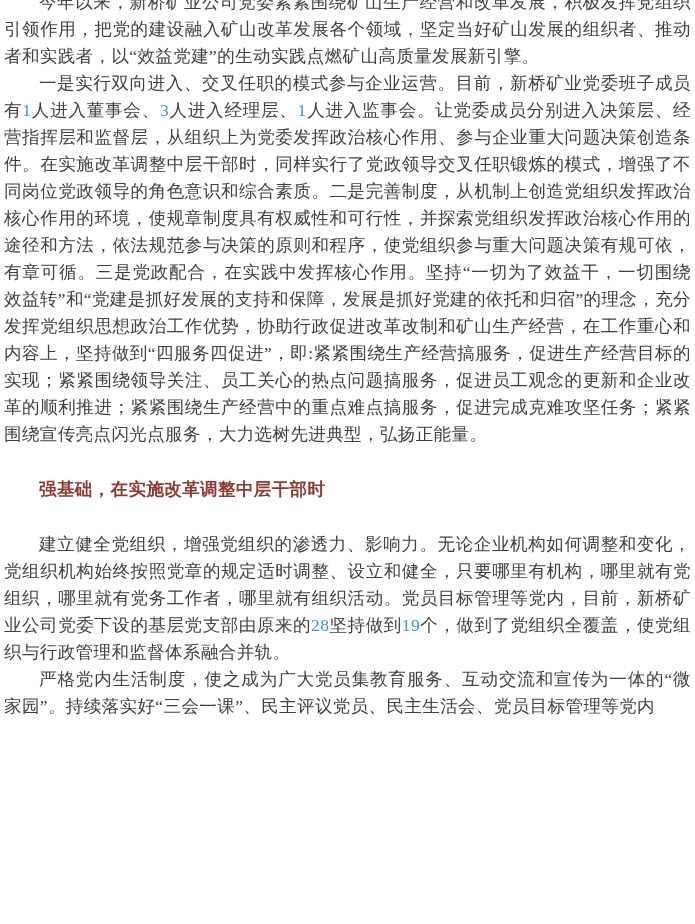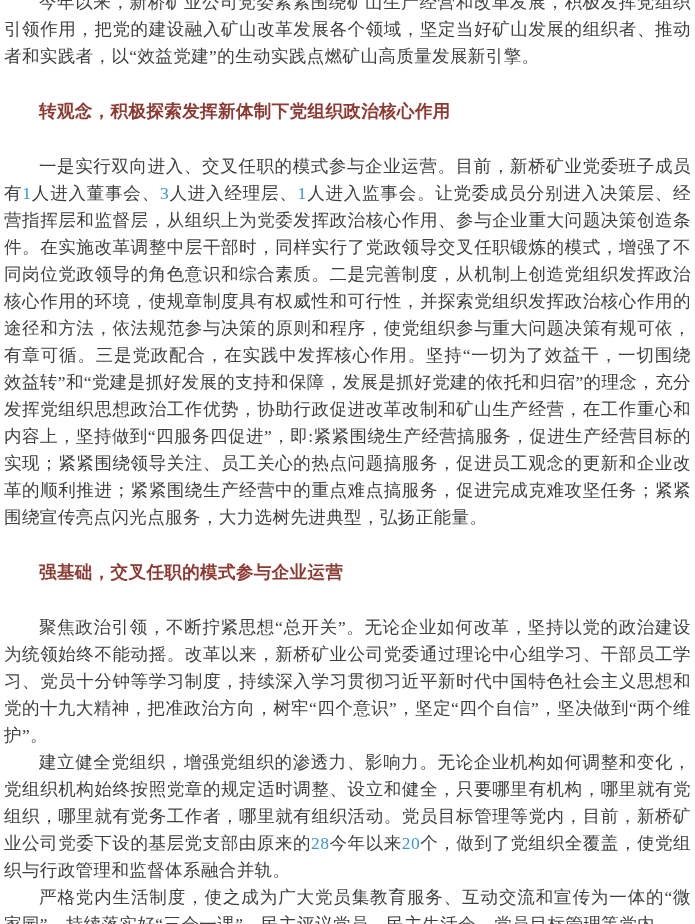"转观念，积极探索发挥新体制下党组织政治核心作用" h2.heading { html: <h2><span>转观念，积极探索发挥新体制下党组织政治核心作用</span></h2> -> none }
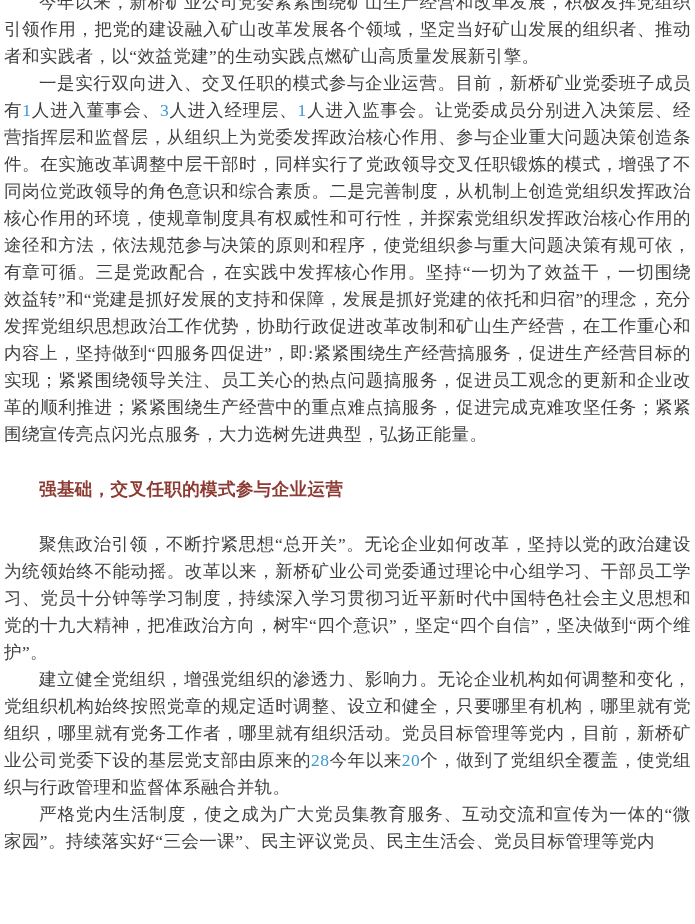"强基础，交叉任职的模式参与企业运营" span { text: 交叉任职的模式参与企业运营 -> 在实施改革调整中层干部时 }
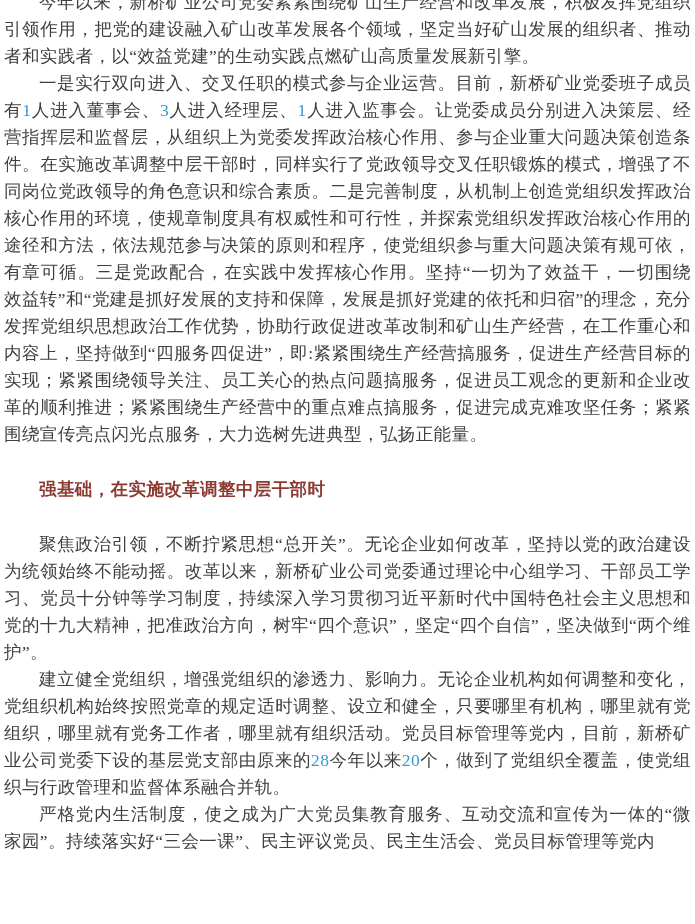"聚焦政治引领，不断拧紧思想“总开关”。无论企业如何改革，坚持以党的政治建设为统领" p.para { html: <p><span>聚焦政治引领，不断拧紧思想“总开关”。无论企业如何改革，坚持以党的政治建设为统领始终不能动摇。改革以来，新桥矿业公司党委通过理论中心组学习、干部员工学习、党员十分钟等学习制度，持续深入学习贯彻习近平新时代中国特色社会主义思想和党的十九大精神，把准政治方向，树牢“四个意识”，坚定“四个自信”，坚决做到“两个维护”。</span></p> -> none }
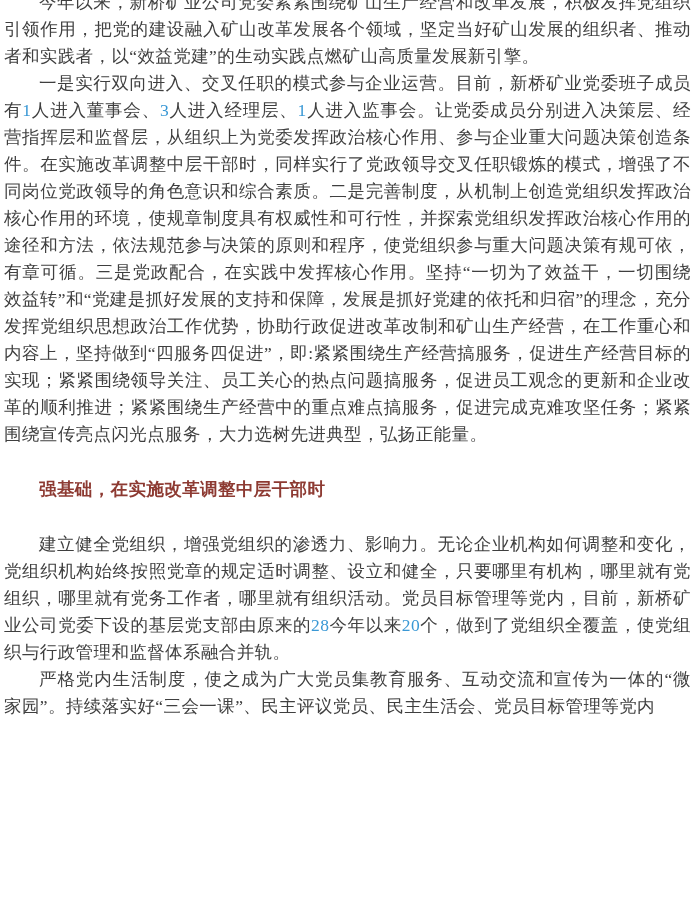"今年以来" span { text: 今年以来 -> 坚持做到 }
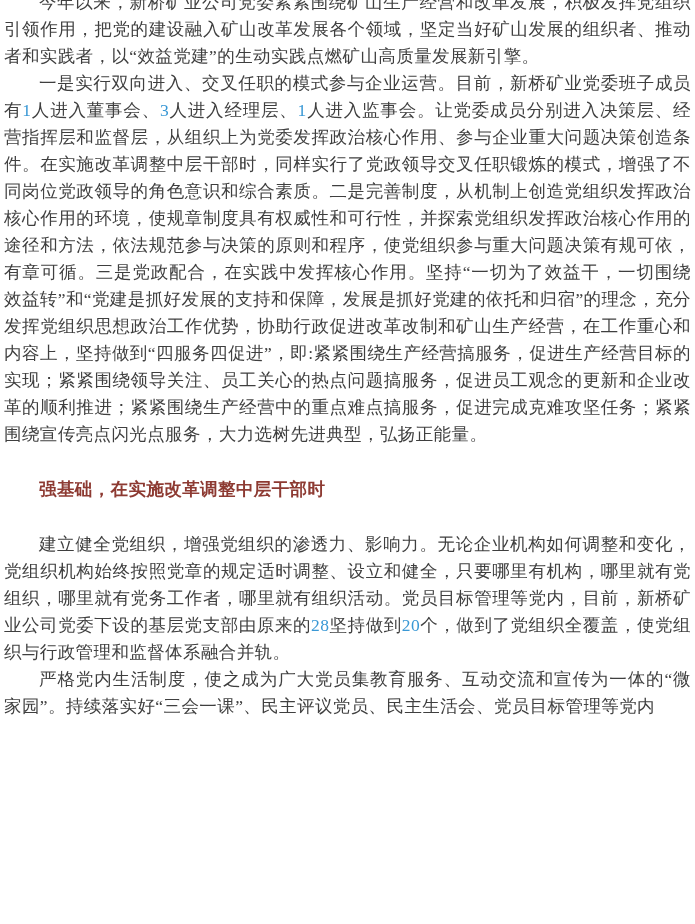"20" span.num { text: 20 -> 19 }
